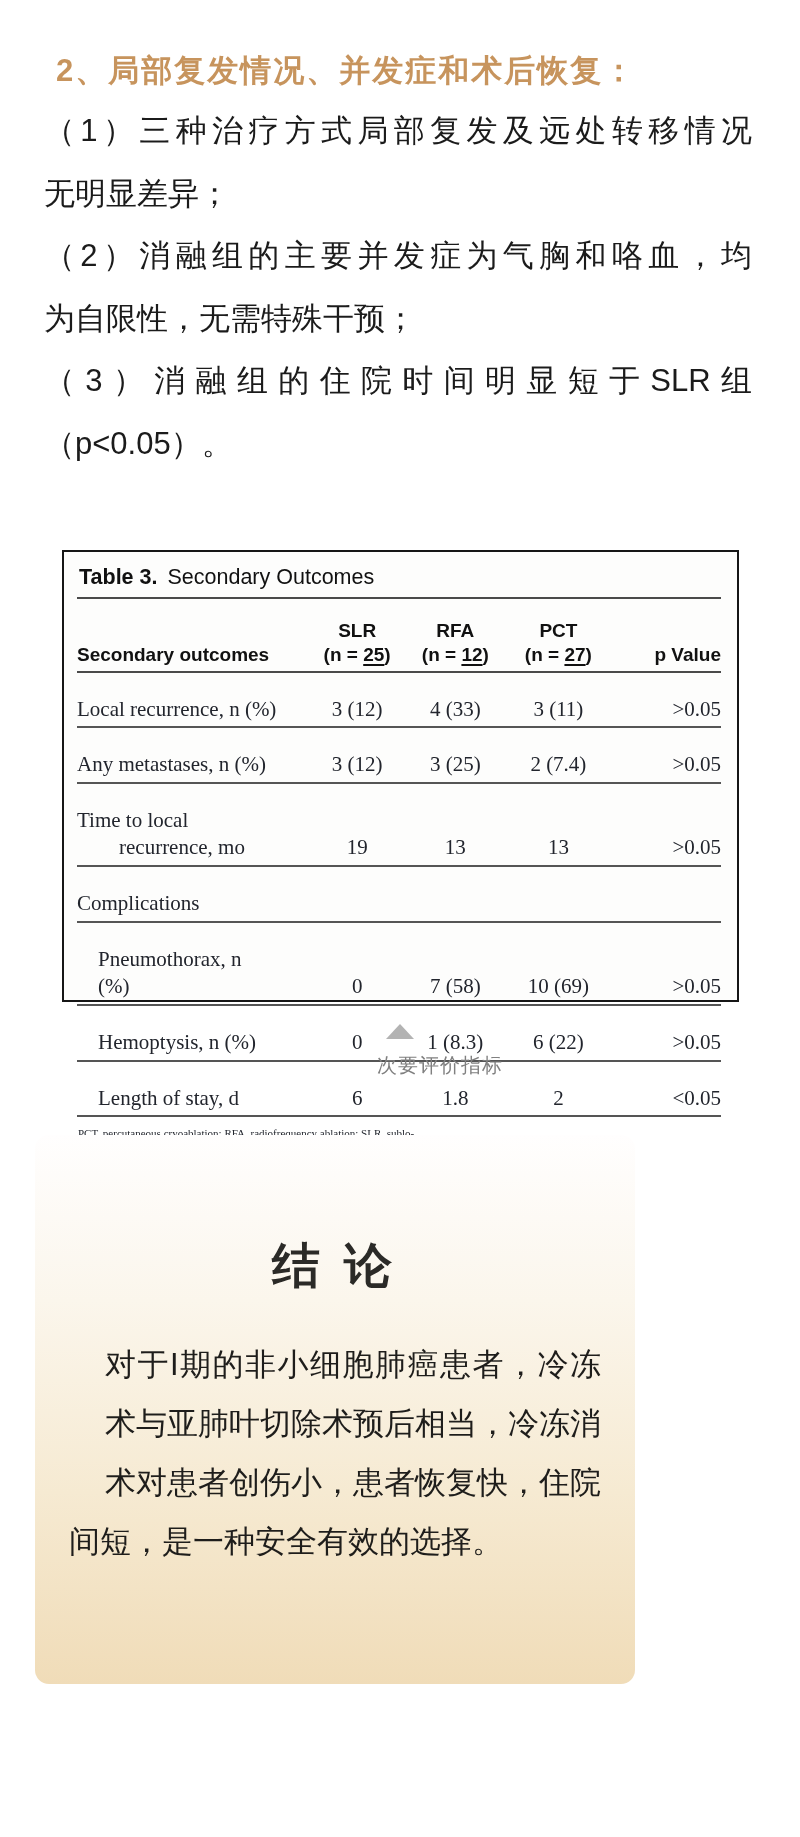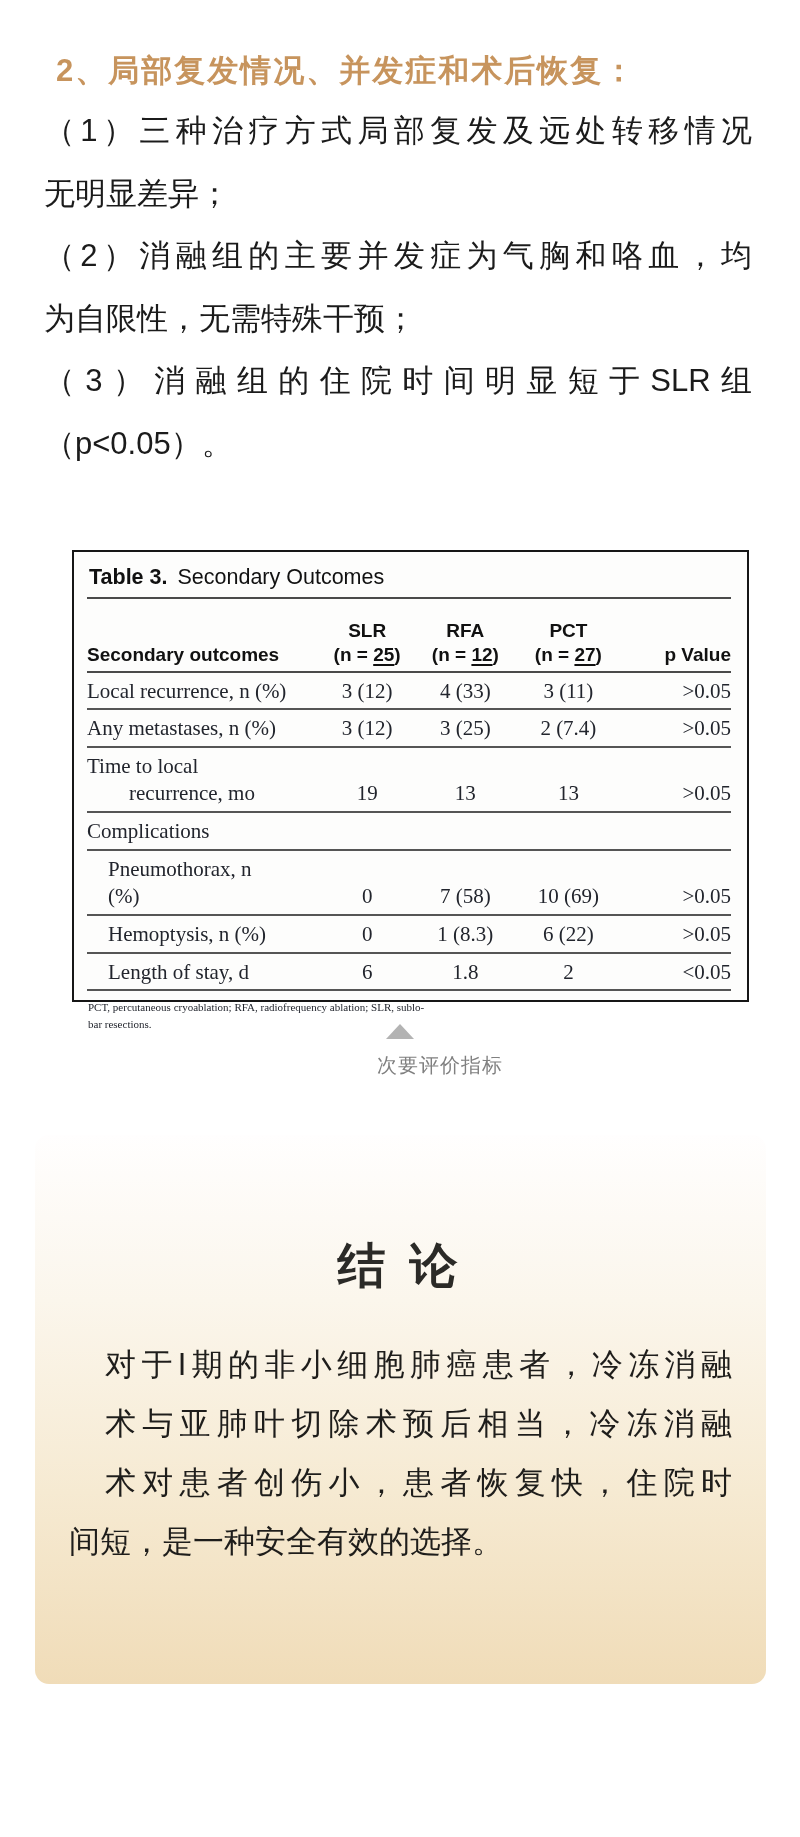"Table 3. Secondary Outcomes" .tablebox { left: 72px -> 62px }
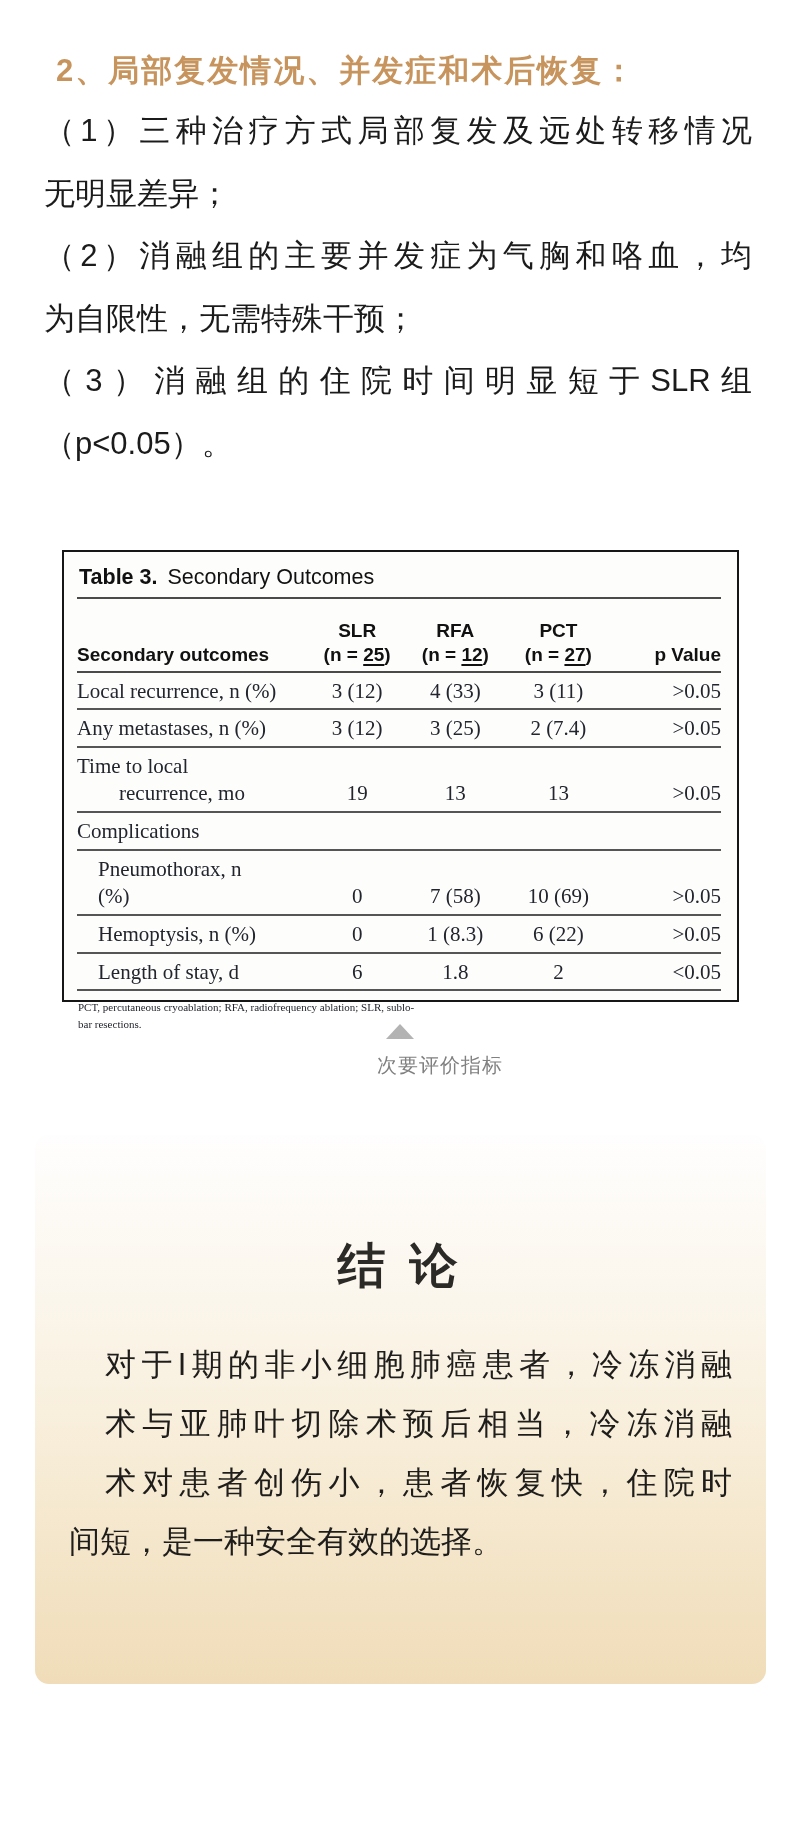"Local recurrence, n (%)" .outcomes tbody td { padding: 5px 0 4px -> 23px 0 4px }
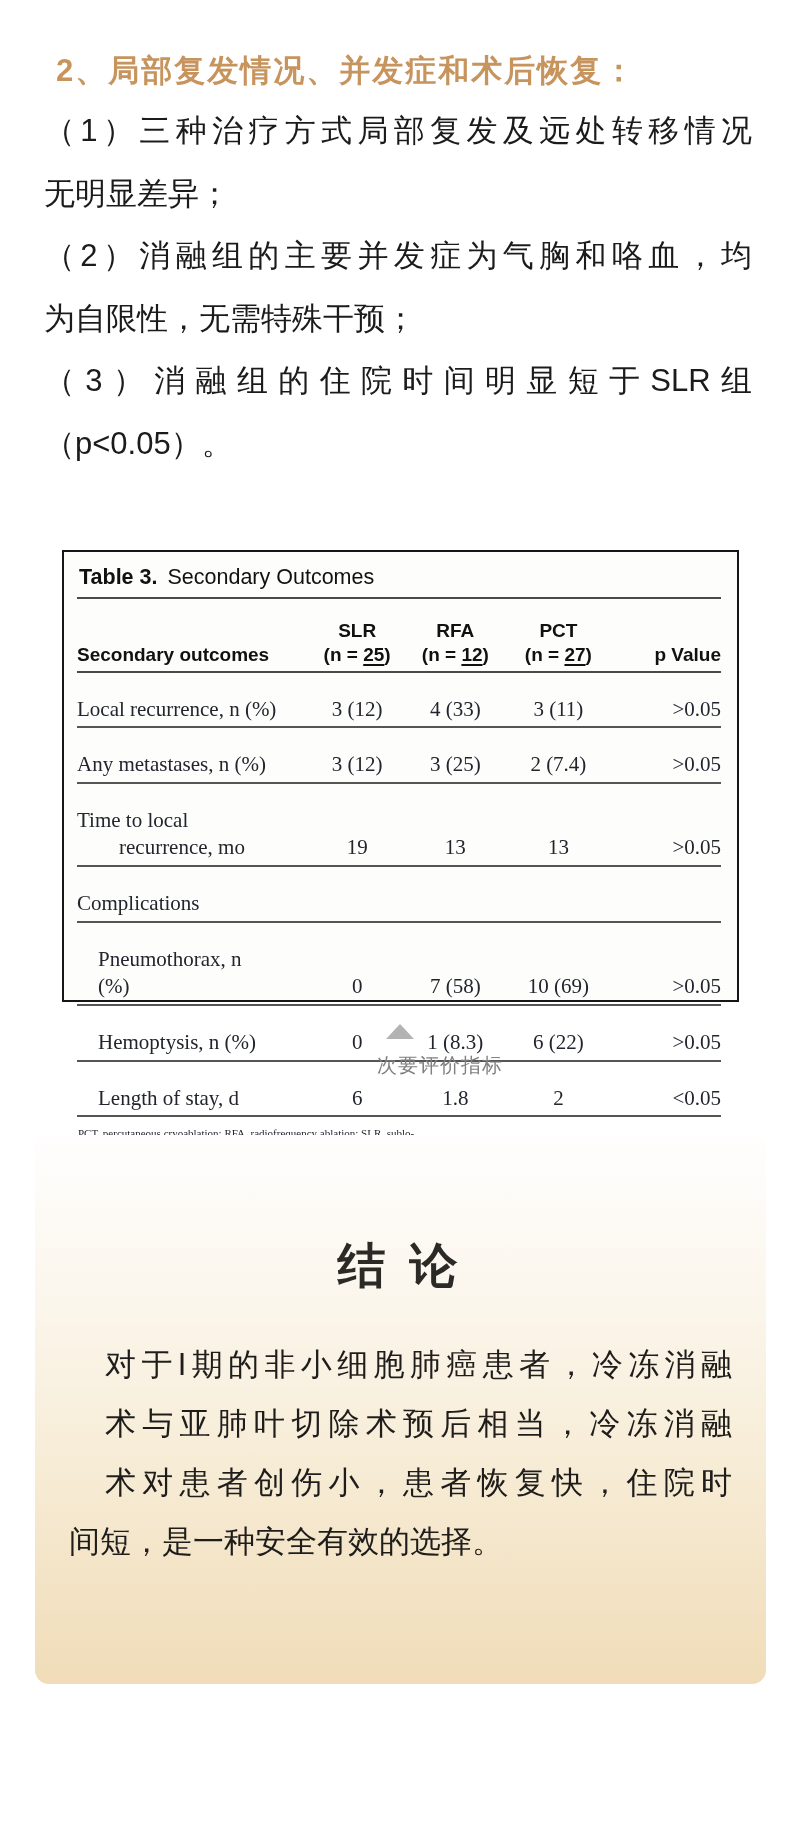"结 论" .card { width: 731px -> 600px }
